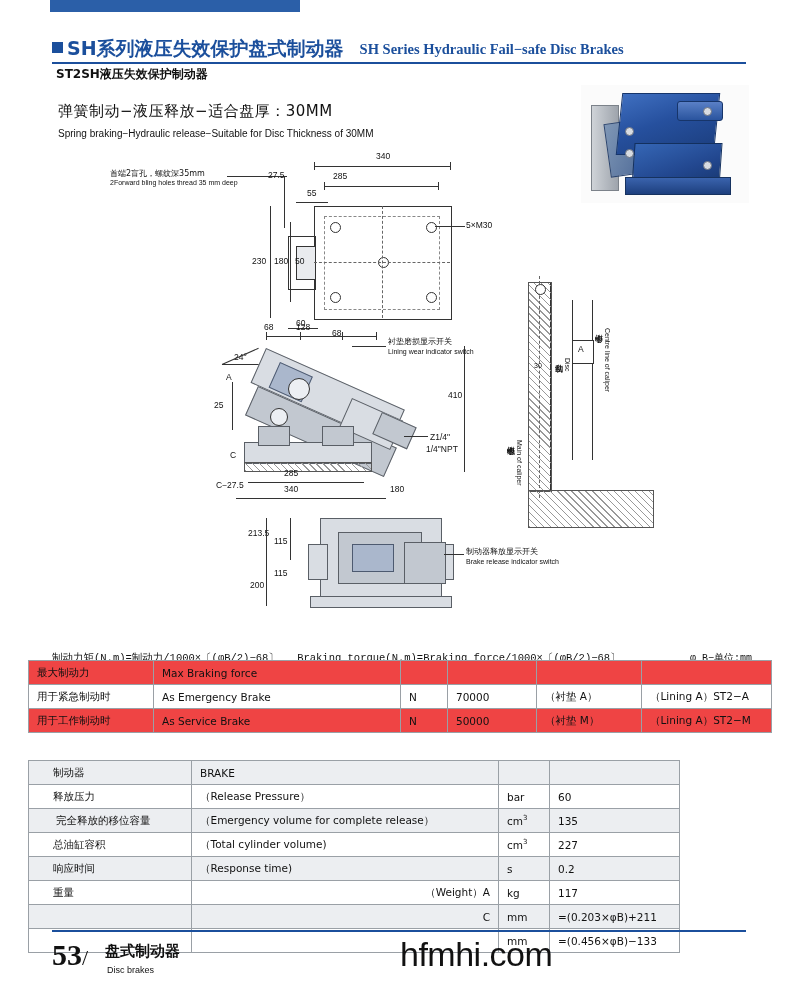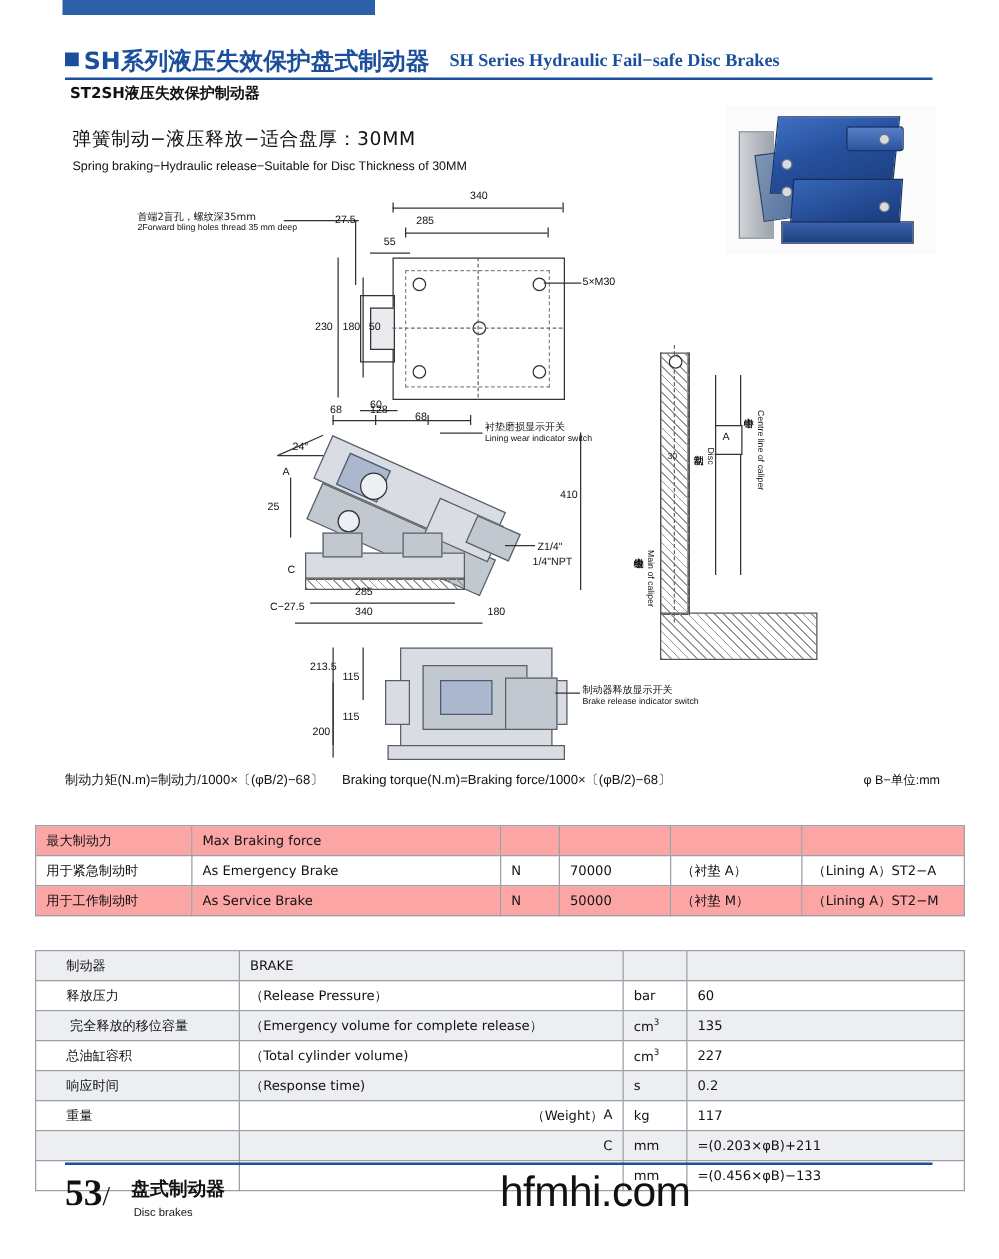"制动力矩(N.m)=制动力/1000×〔(φB/2)−68〕 Braking" .formula { font-family: Liberation Sans, sans-serif -> Liberation Mono, monospace; top: 617px -> 651px }
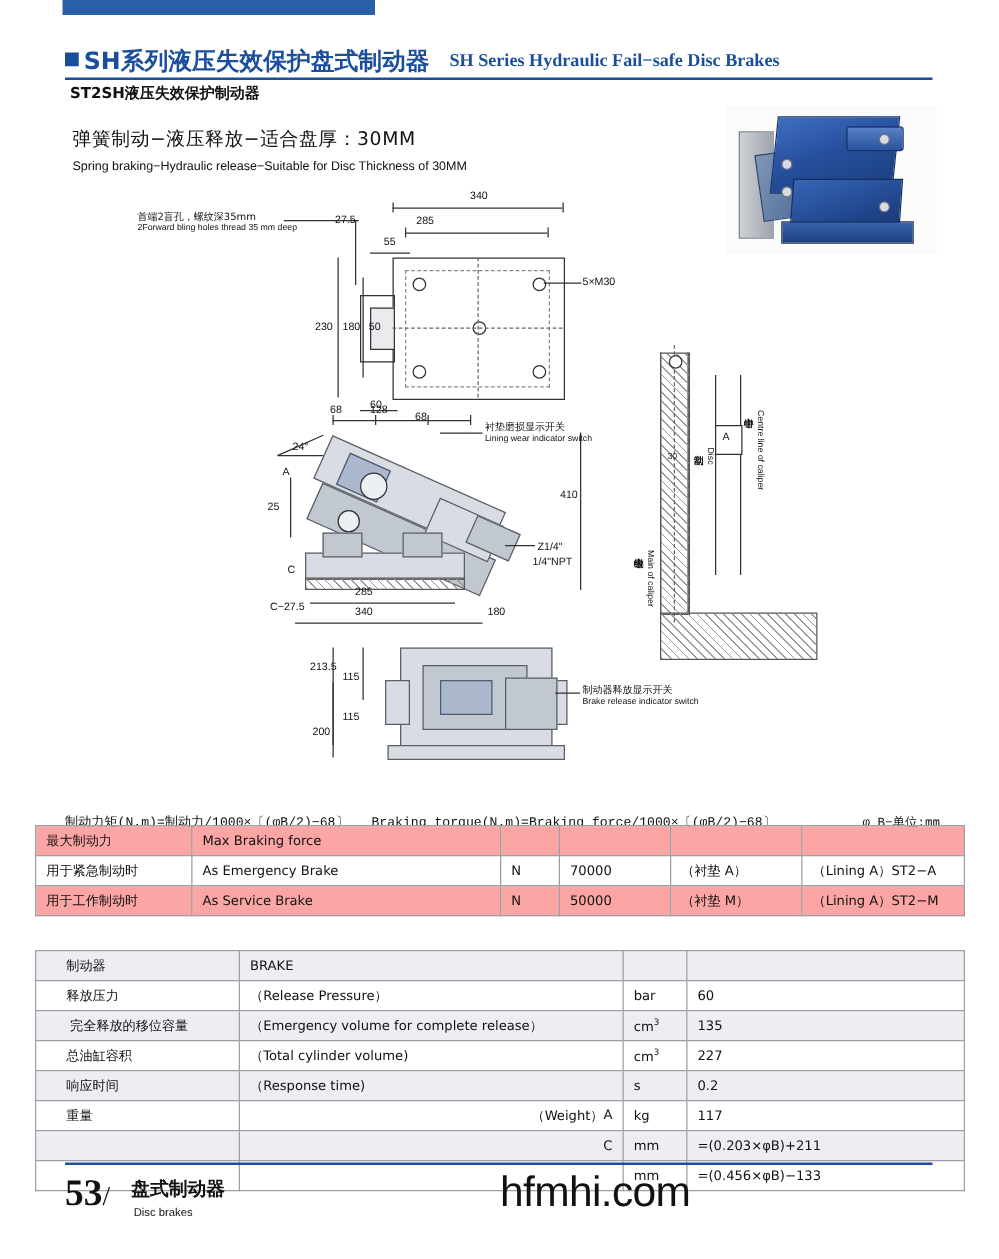"最大制动力" .t1 td.shade { background: #fca5a5 -> #ef4444 }
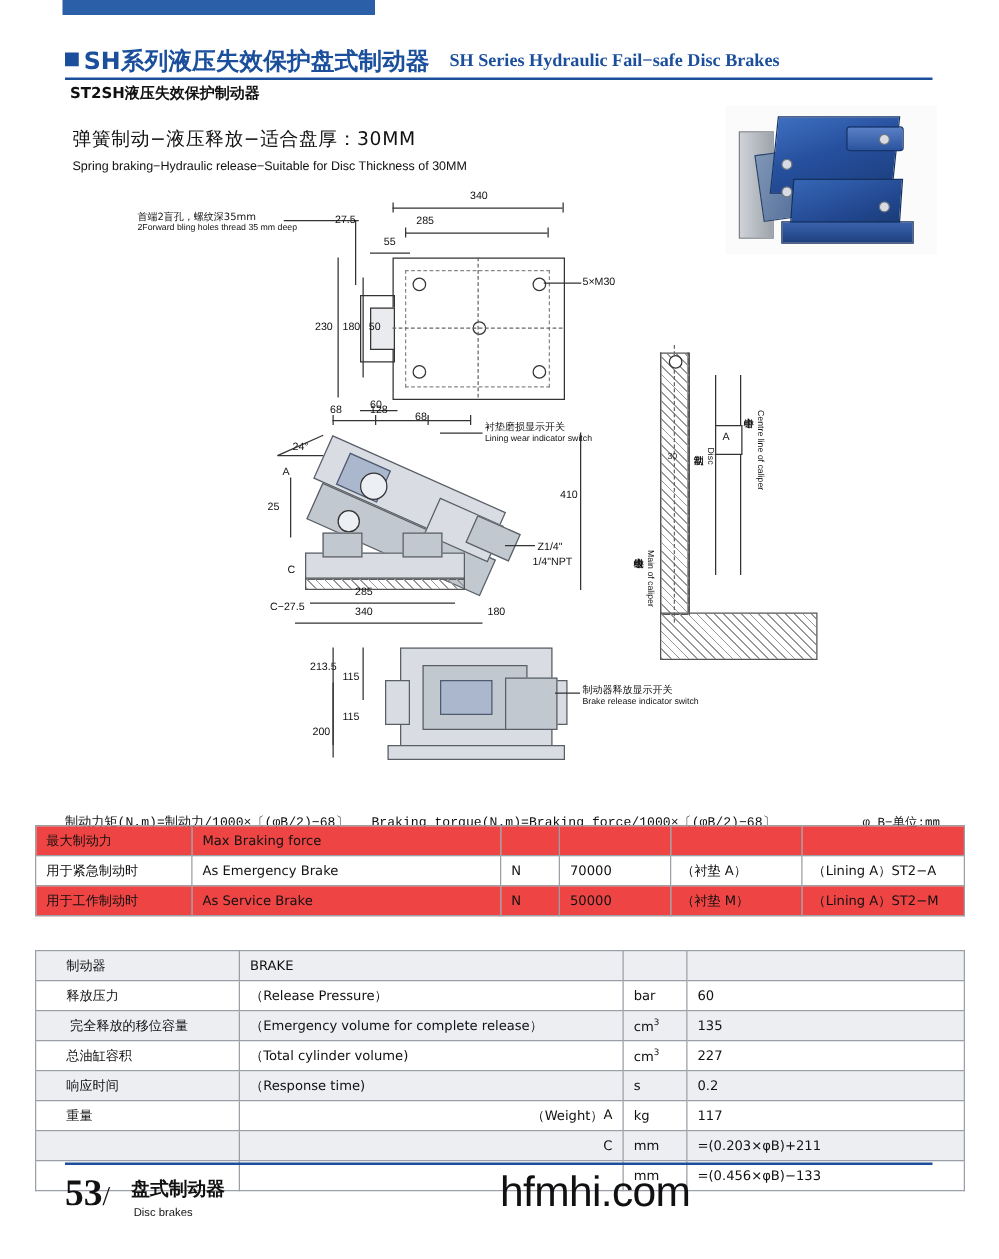"制动器" .t2 { width: 744px -> 652px }
